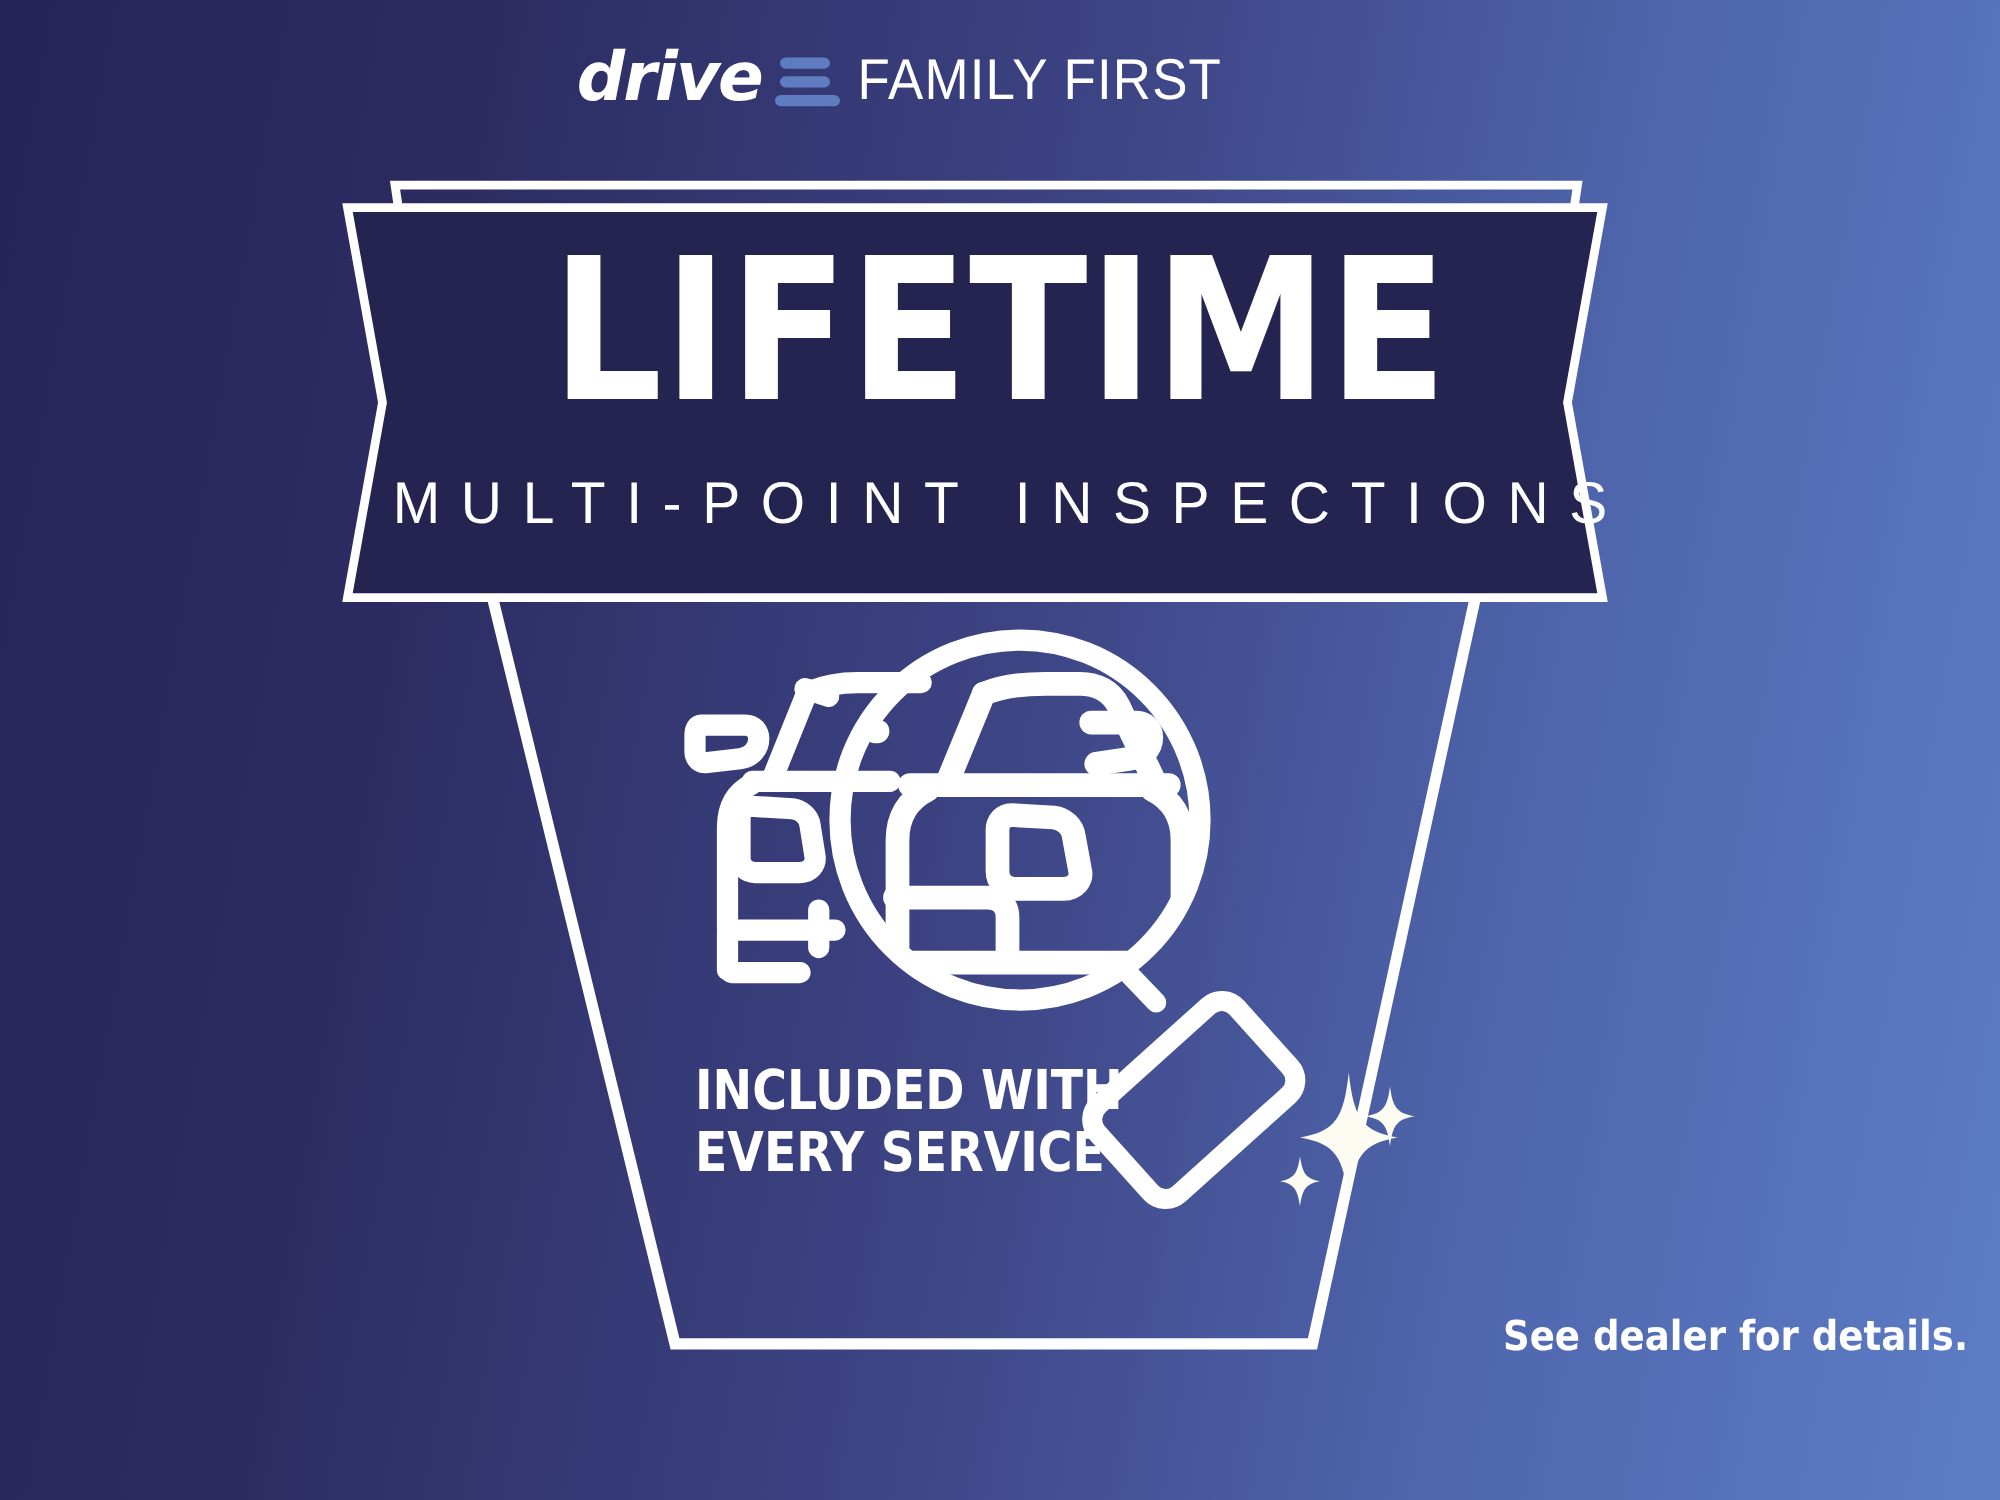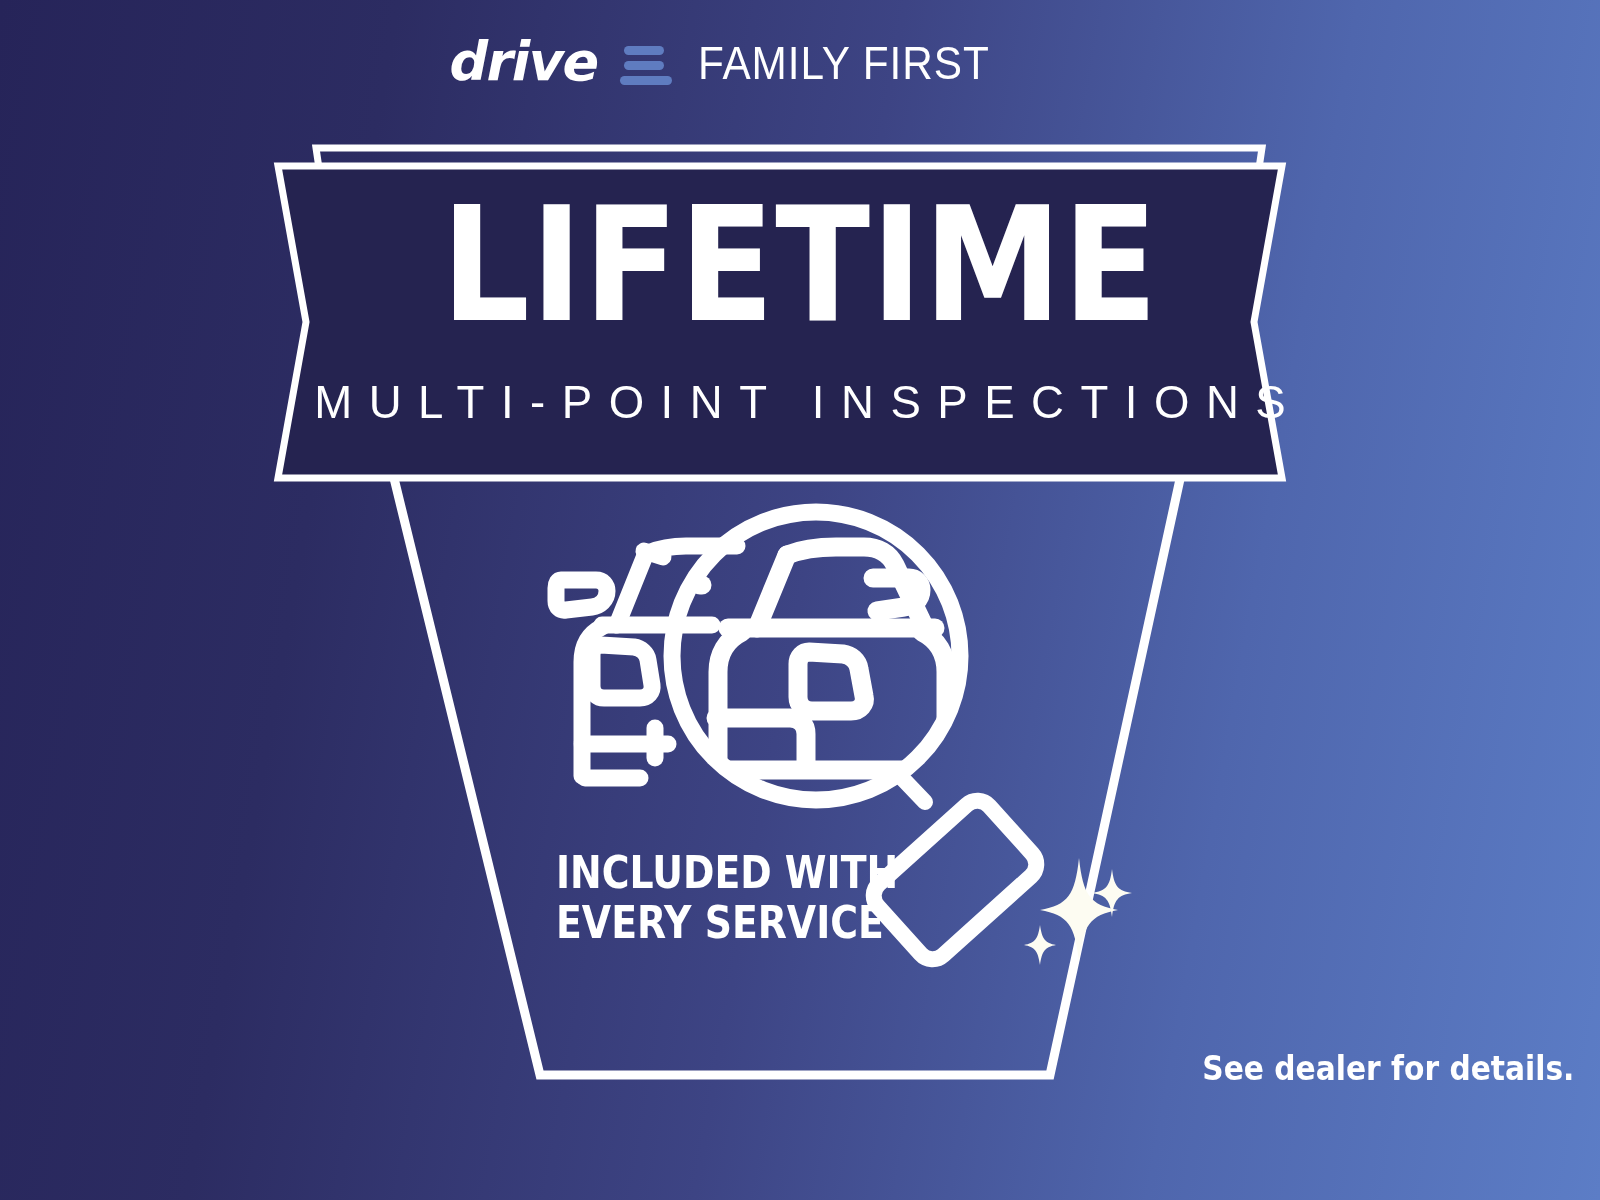"drive" #brand-lockup { gap: 12px -> 0px }
